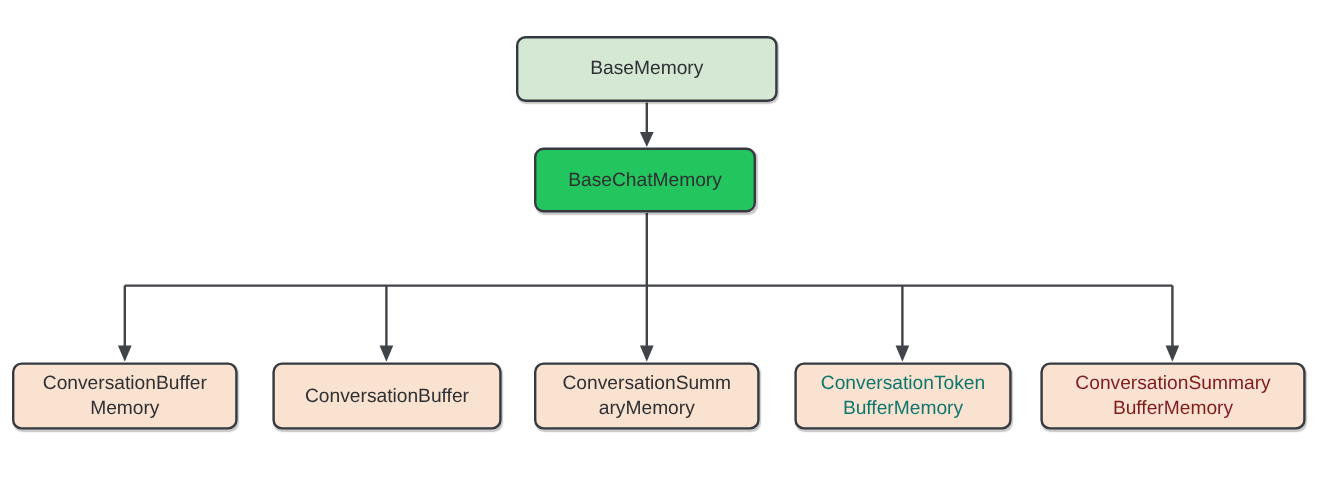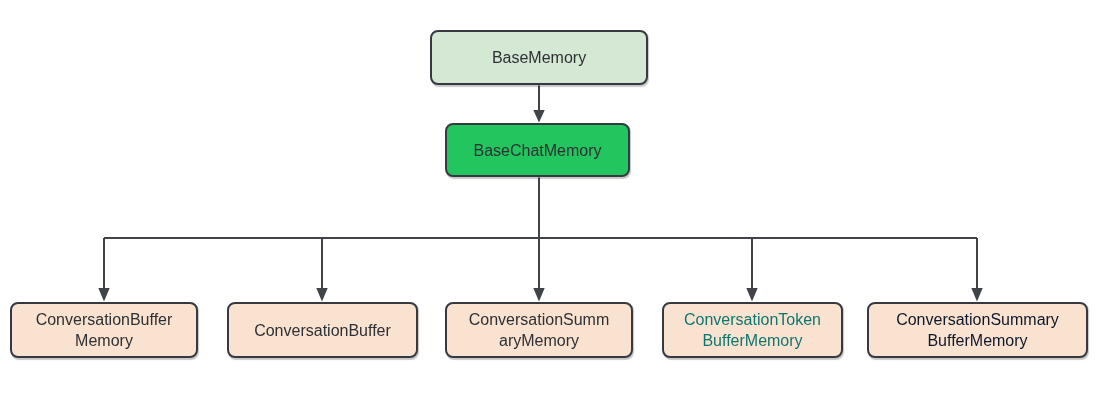"ConversationSummary" div.node { color: #0f172a -> #7f1d1d }
